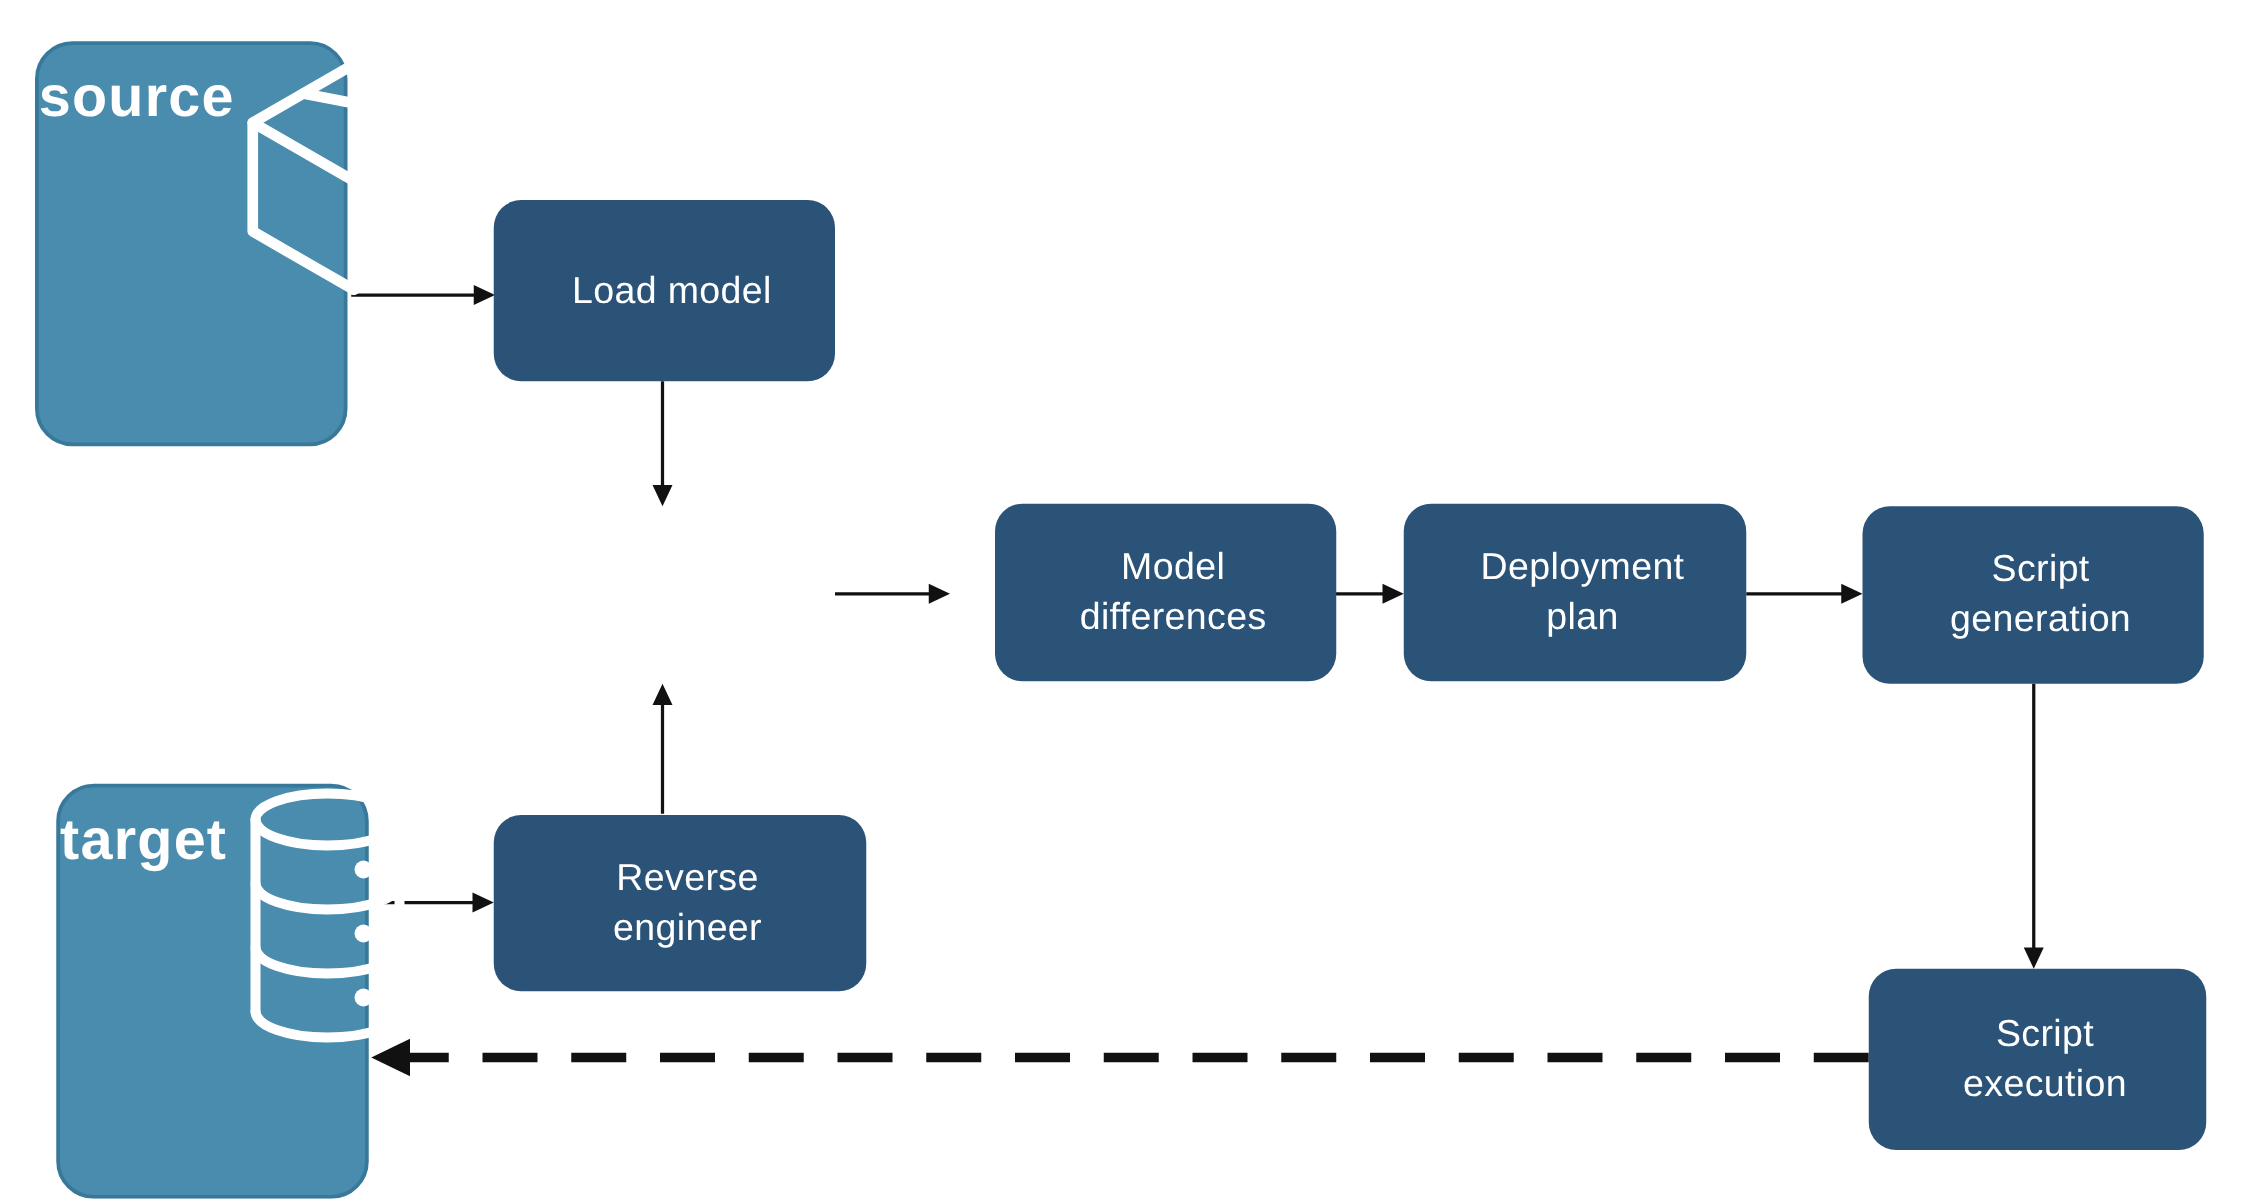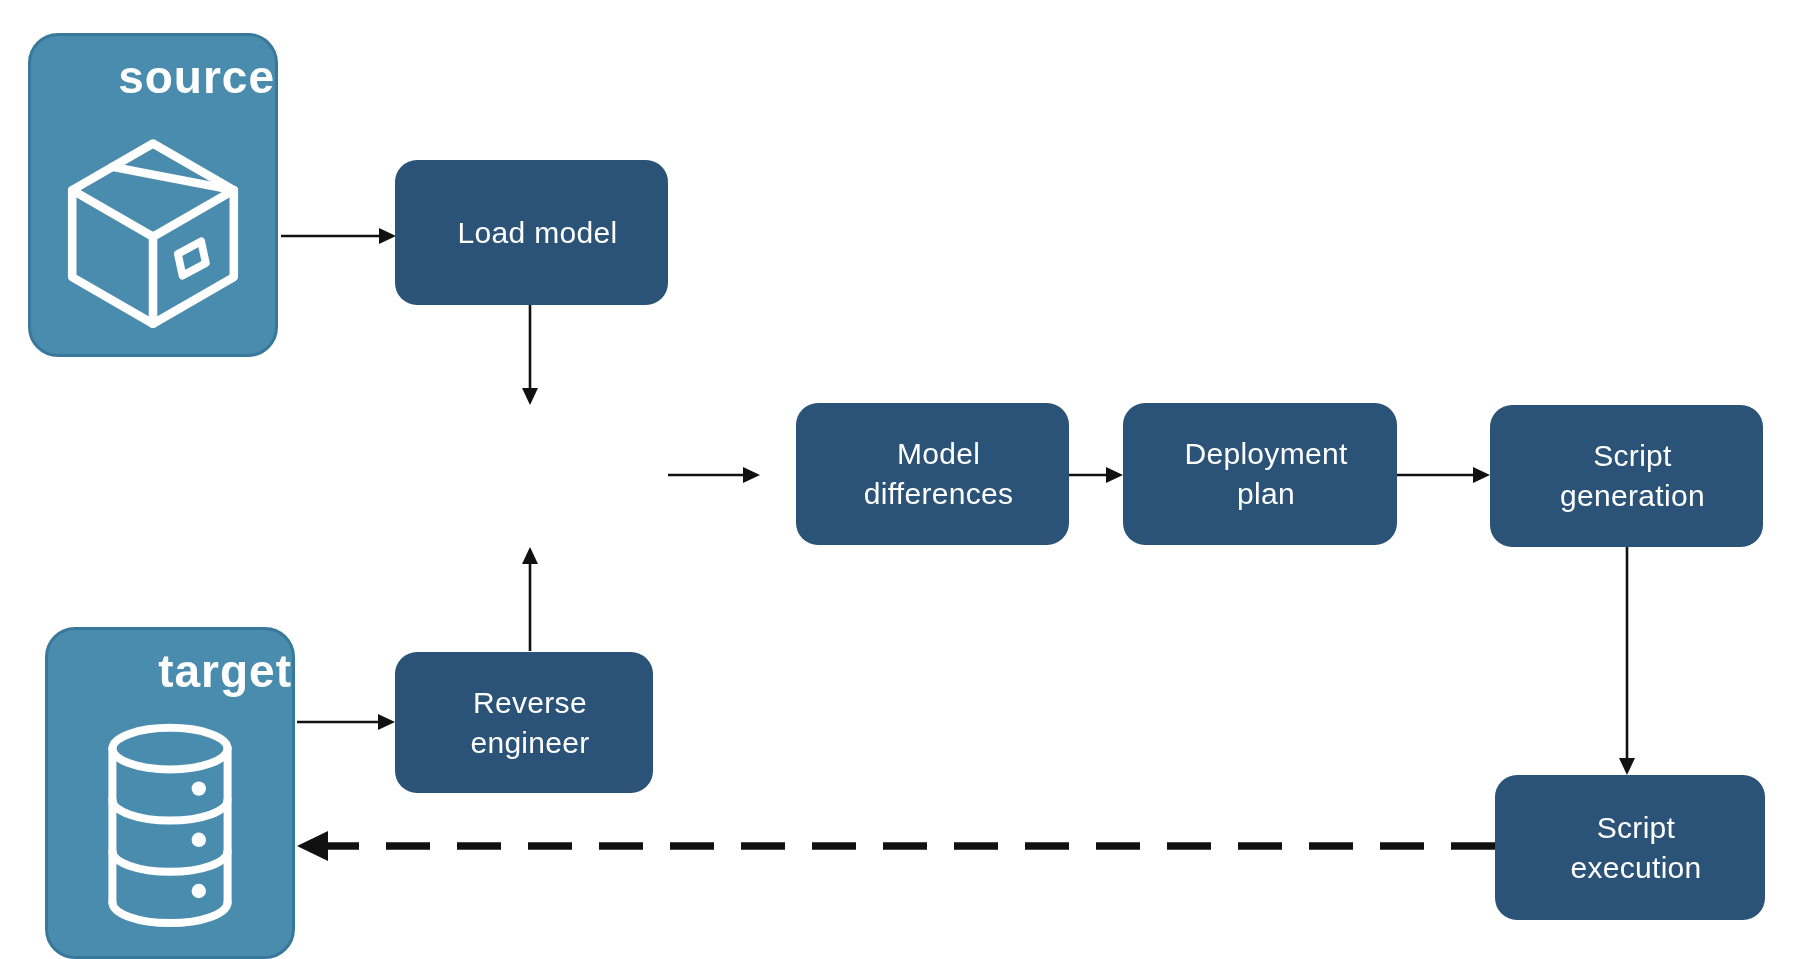"source" .store { align-items: flex-end -> flex-start; flex-direction: column -> row }
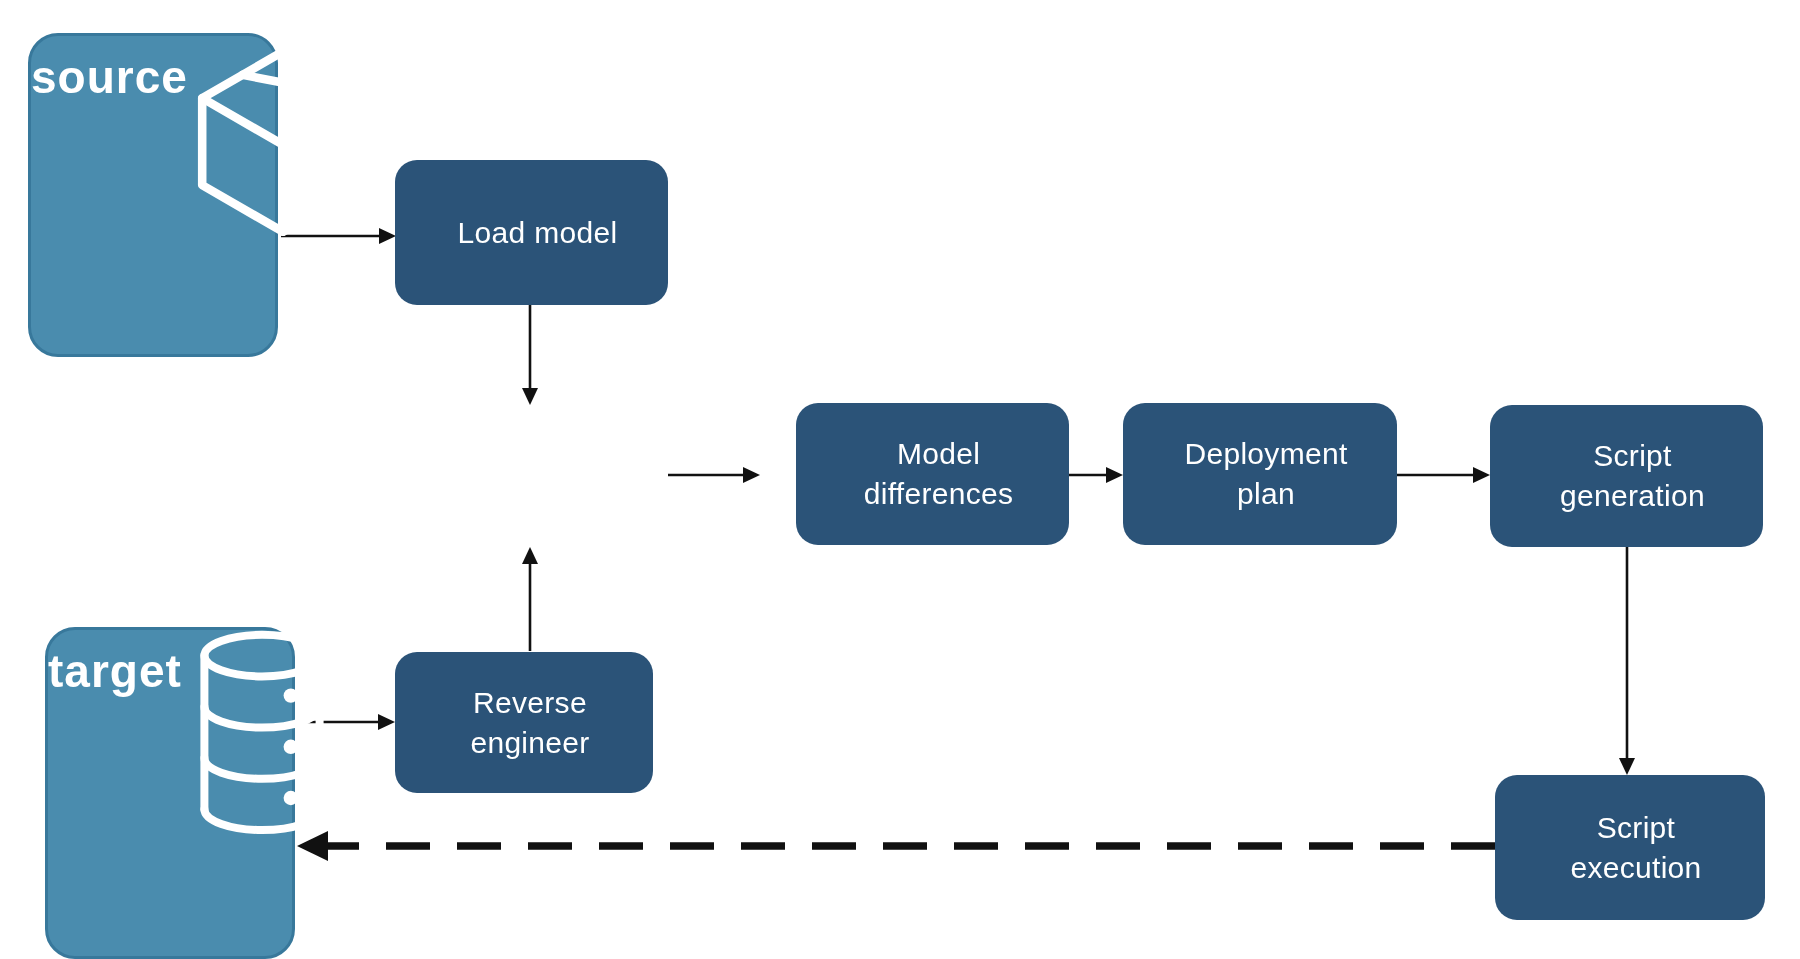"Reverse engineer" div.node { width: 258px -> 298px }
